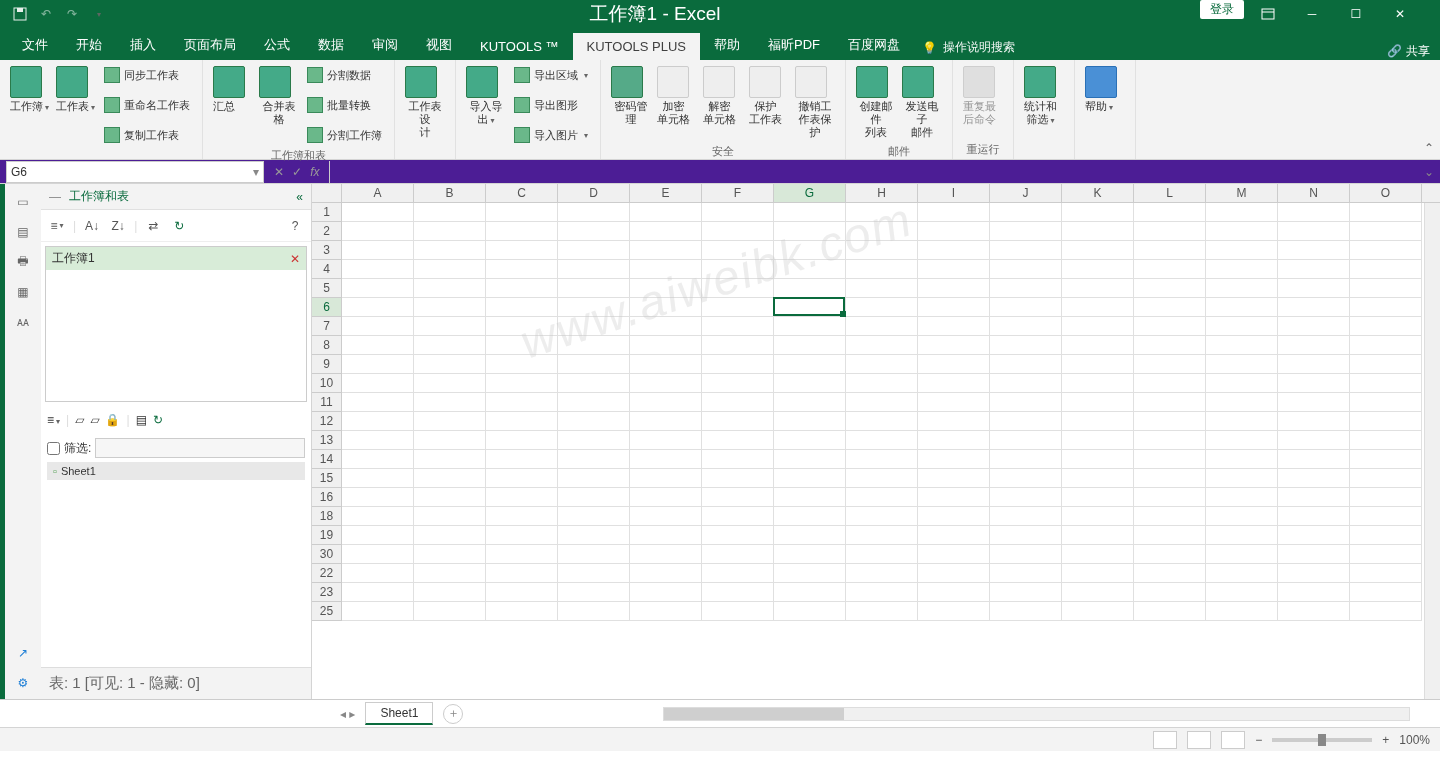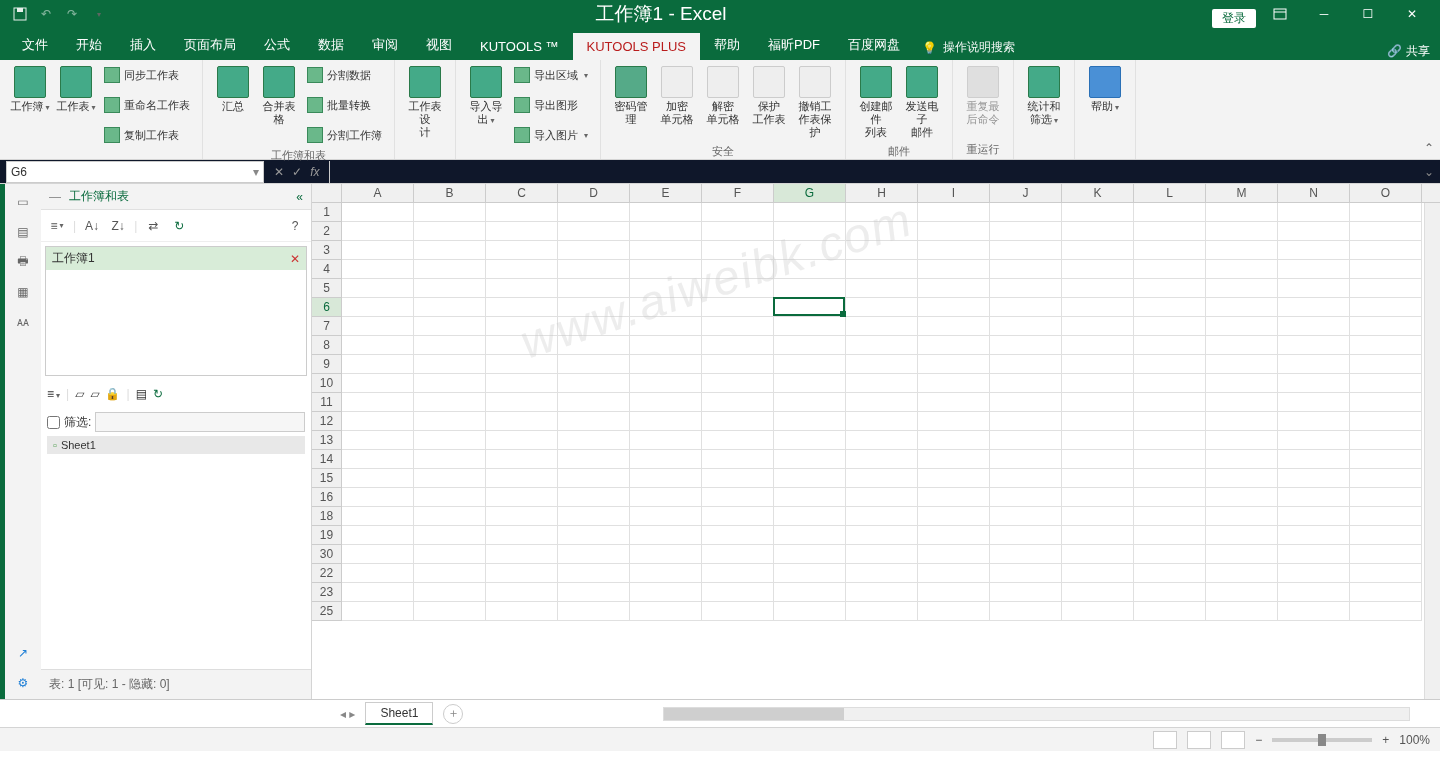"登录" .title-right { align-items: flex-end -> flex-start; padding-right: 8px -> 20px }
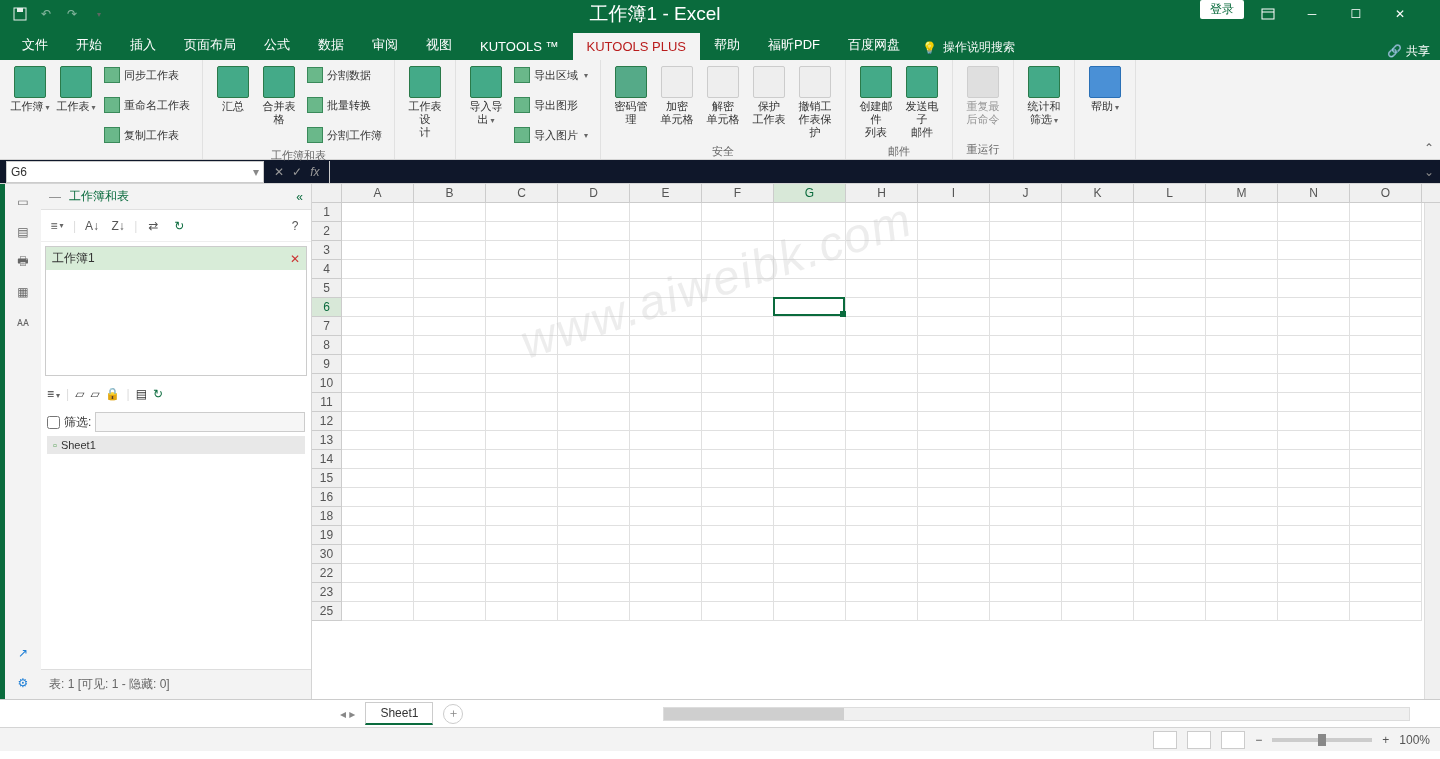"KUTOOLS PLUS" .rtab.active { color: #b91c1c -> #404040 }
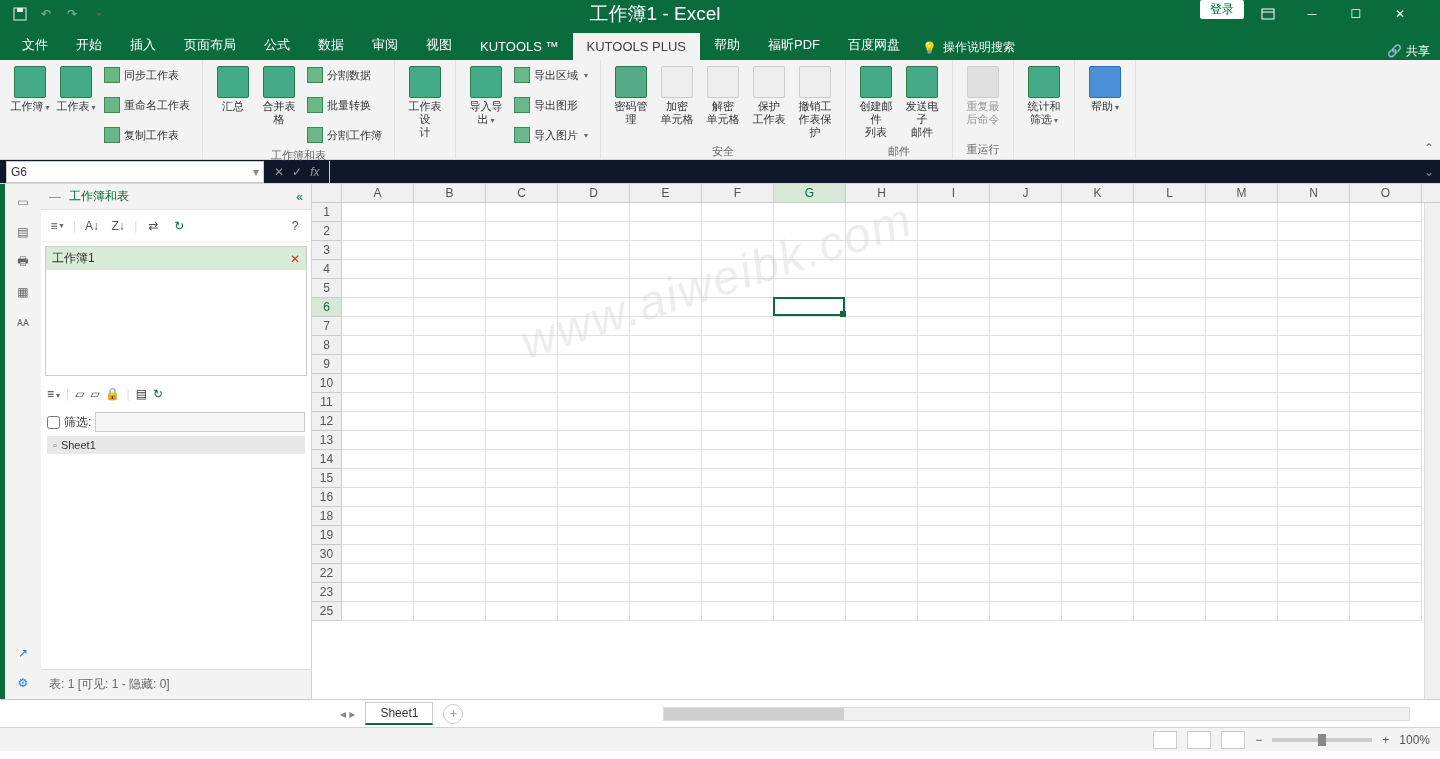"工作簿" .rbig { align-items: center -> flex-start }
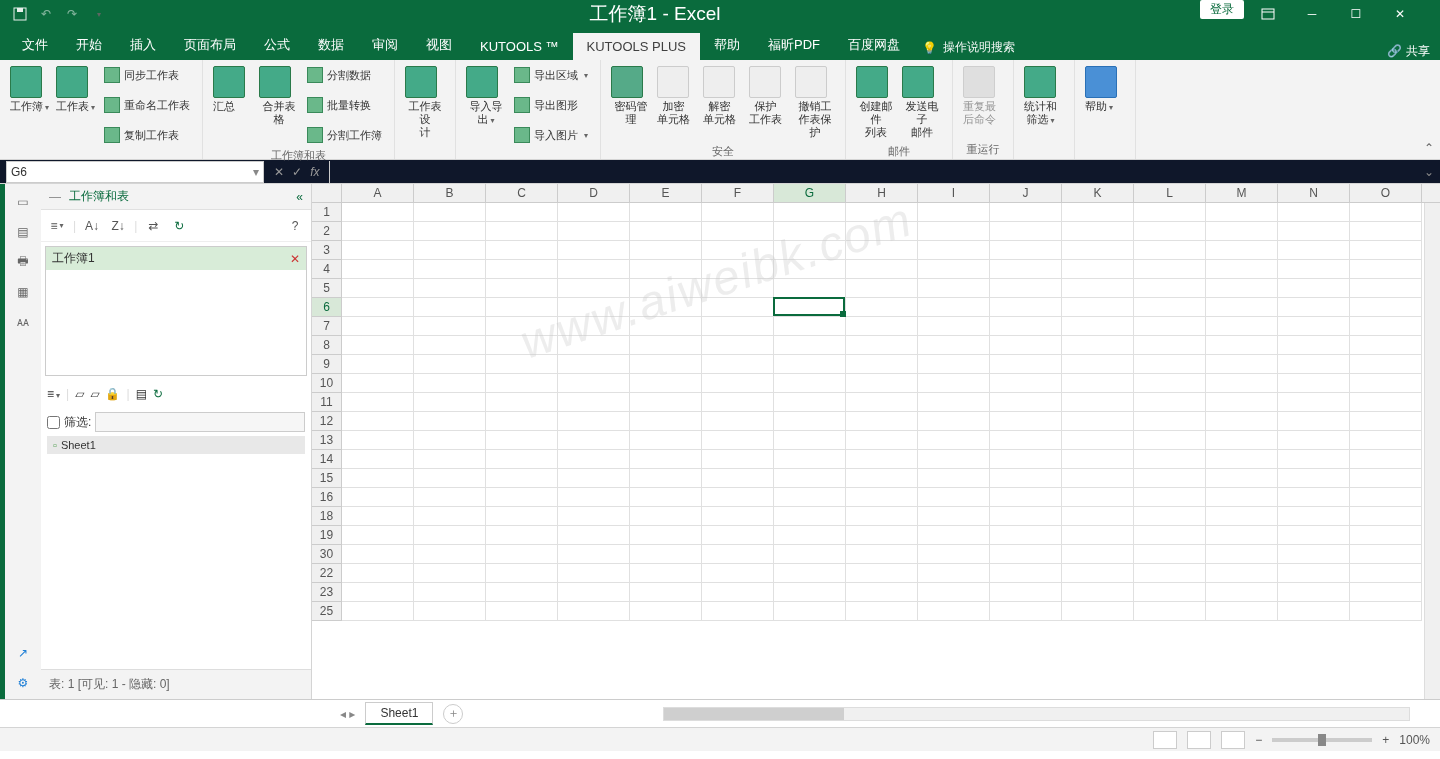"G6" .fxrow { background: #0f172a -> #4c1d95 }
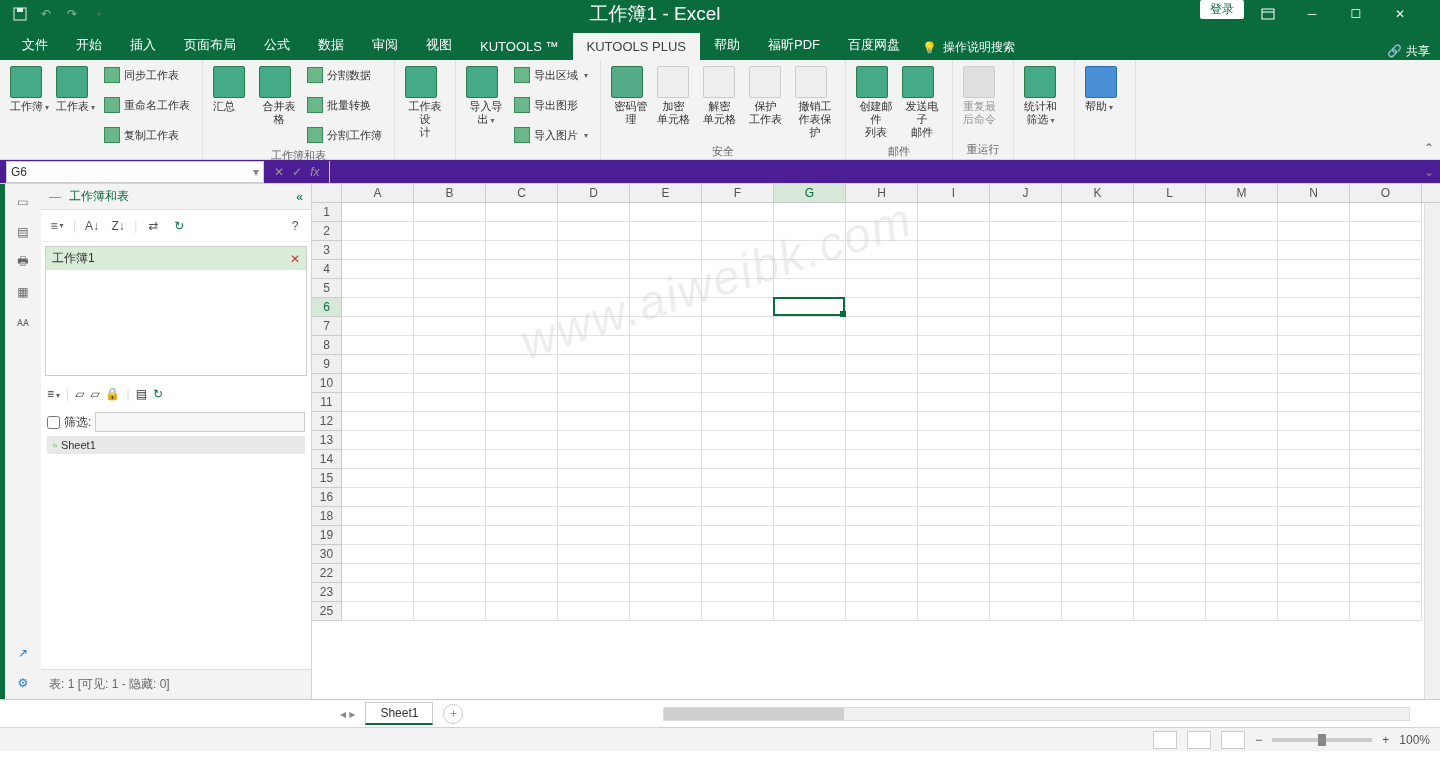"工作簿1" .wb-list { height: 130px -> 156px }
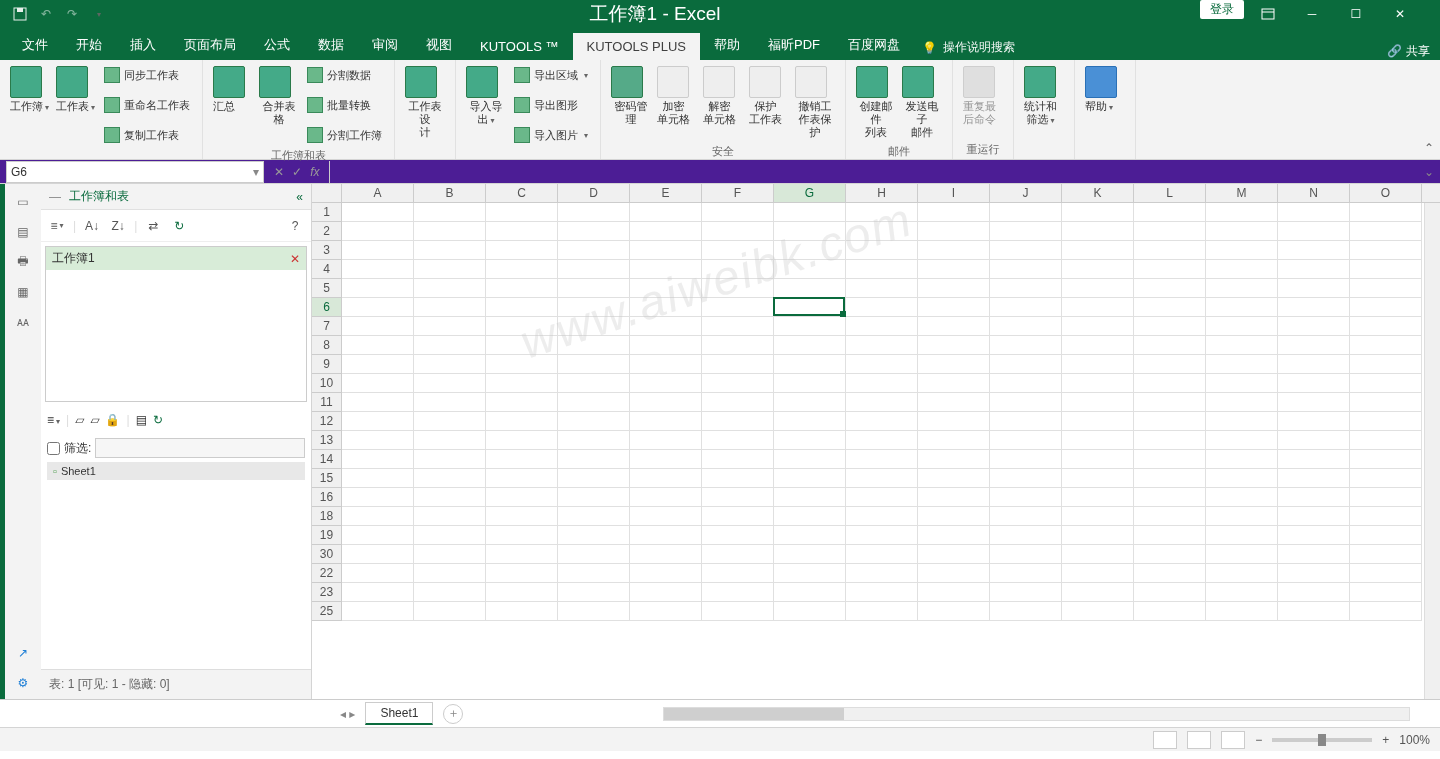"表: 1 [可见: 1 -" .sp-status { font-size: 12px -> 15px }
